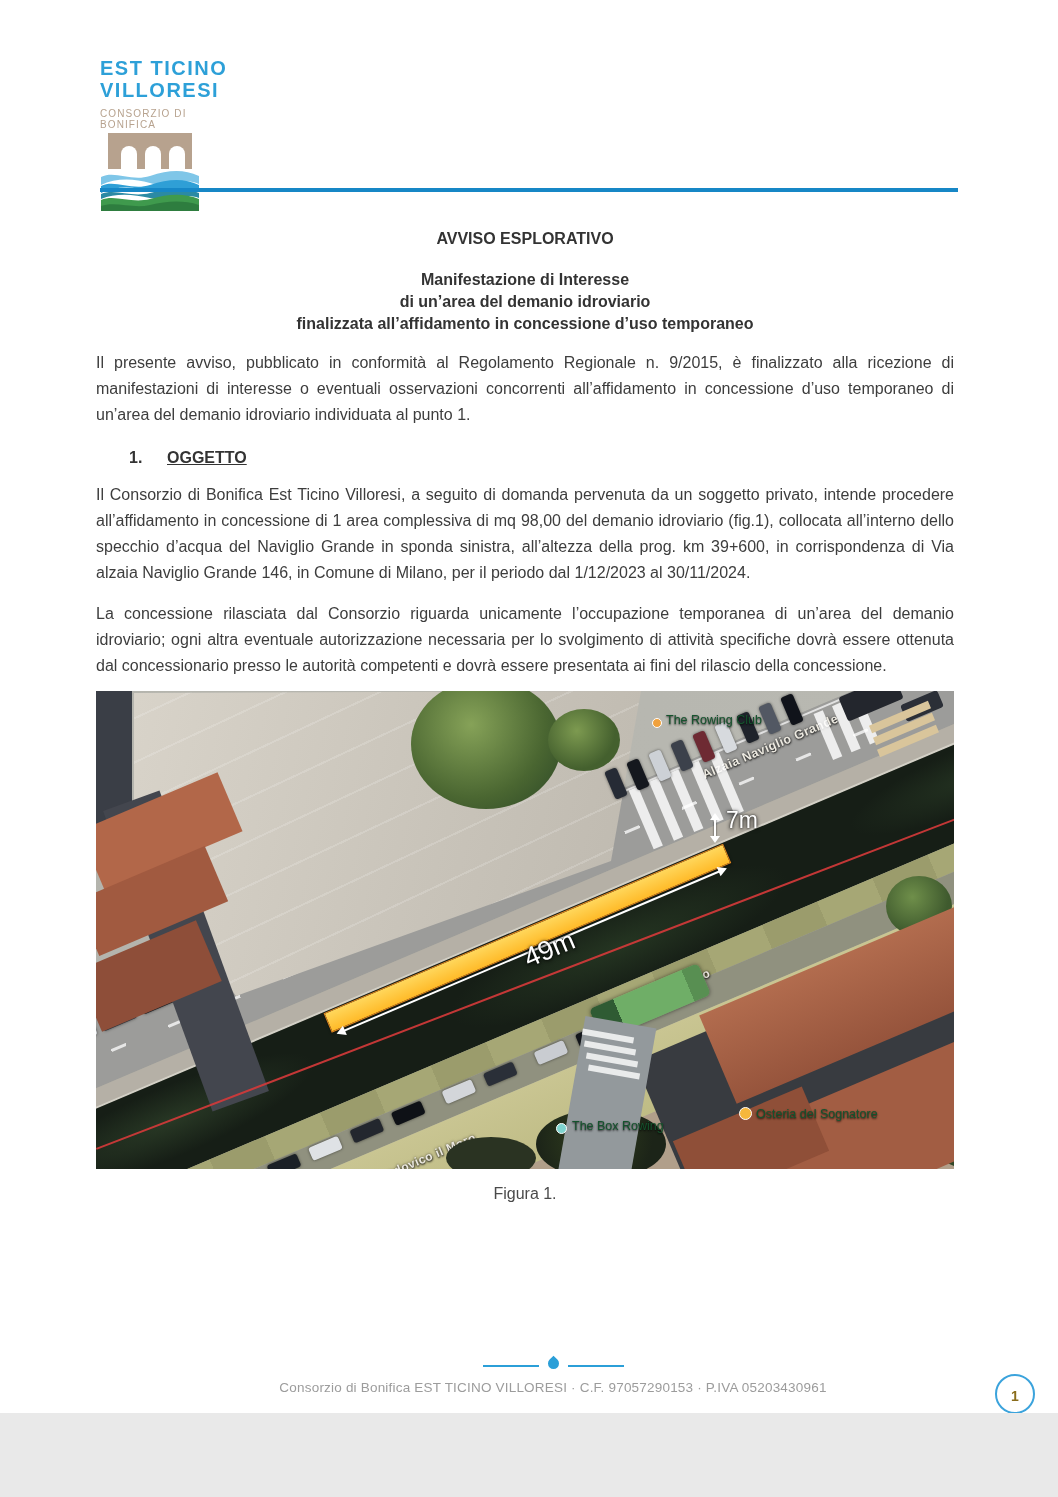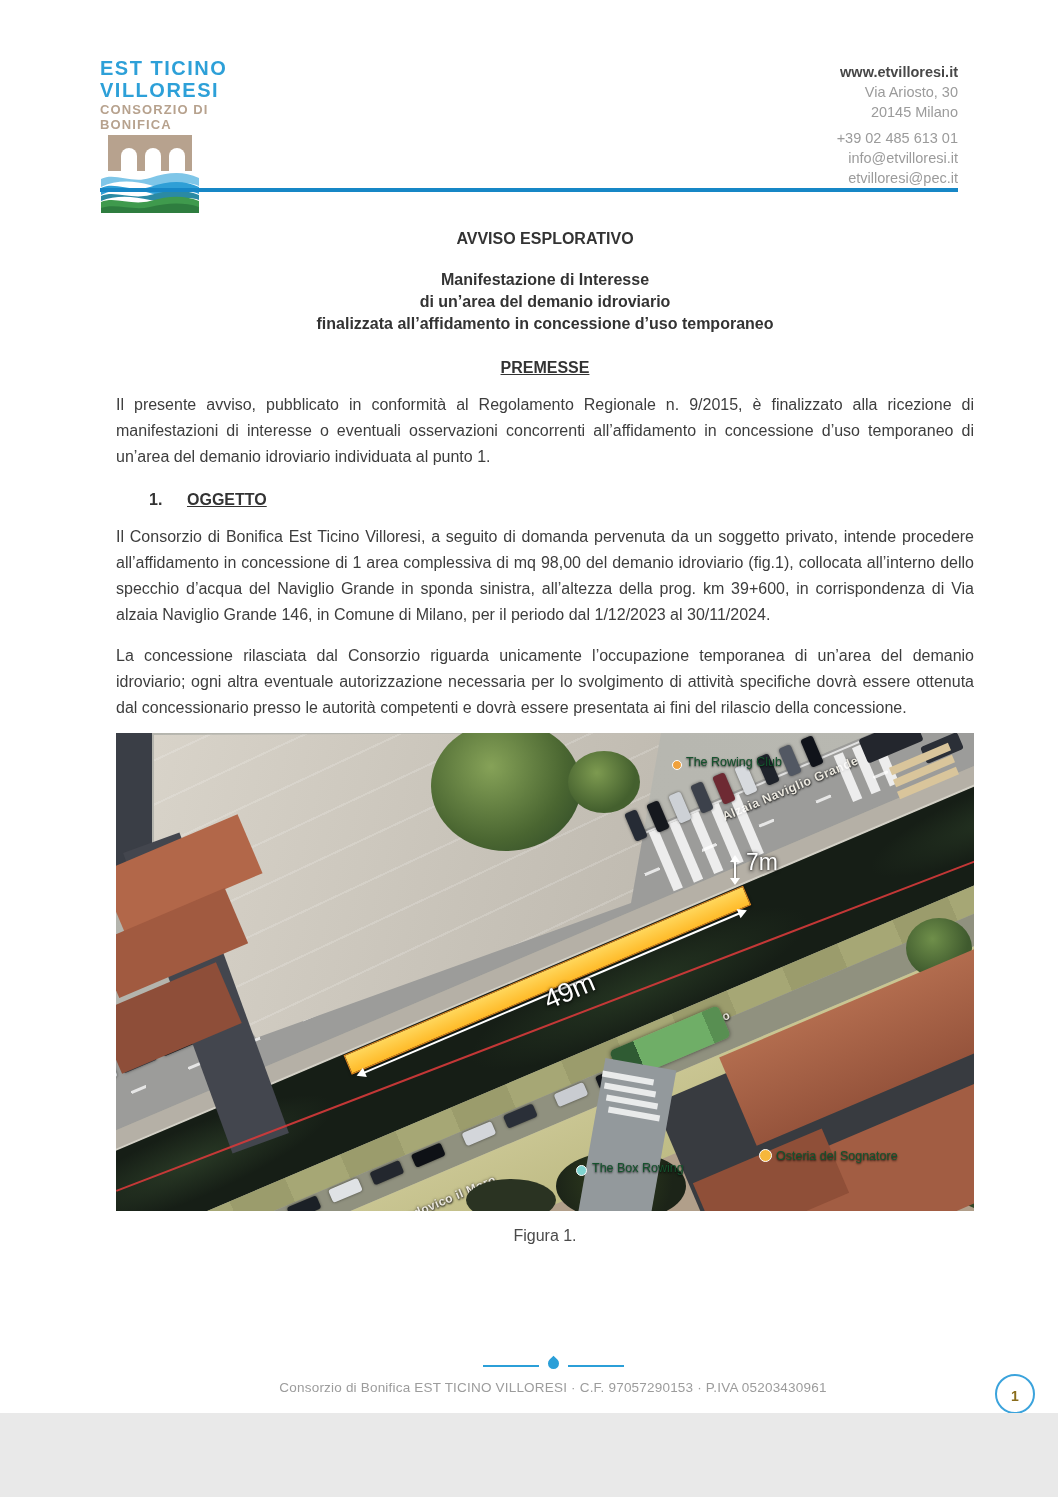"www.etvilloresi.it" div.contact { html: <div> <div>www.etvilloresi.it</div> <div>Via Ariosto, 30</div> <div>20145 Milano</div> <div></div> <div>+39 02 485 613 01</div> <div>info@etvilloresi.it</div> <div>etvilloresi@pec.it</div> </div> -> none }
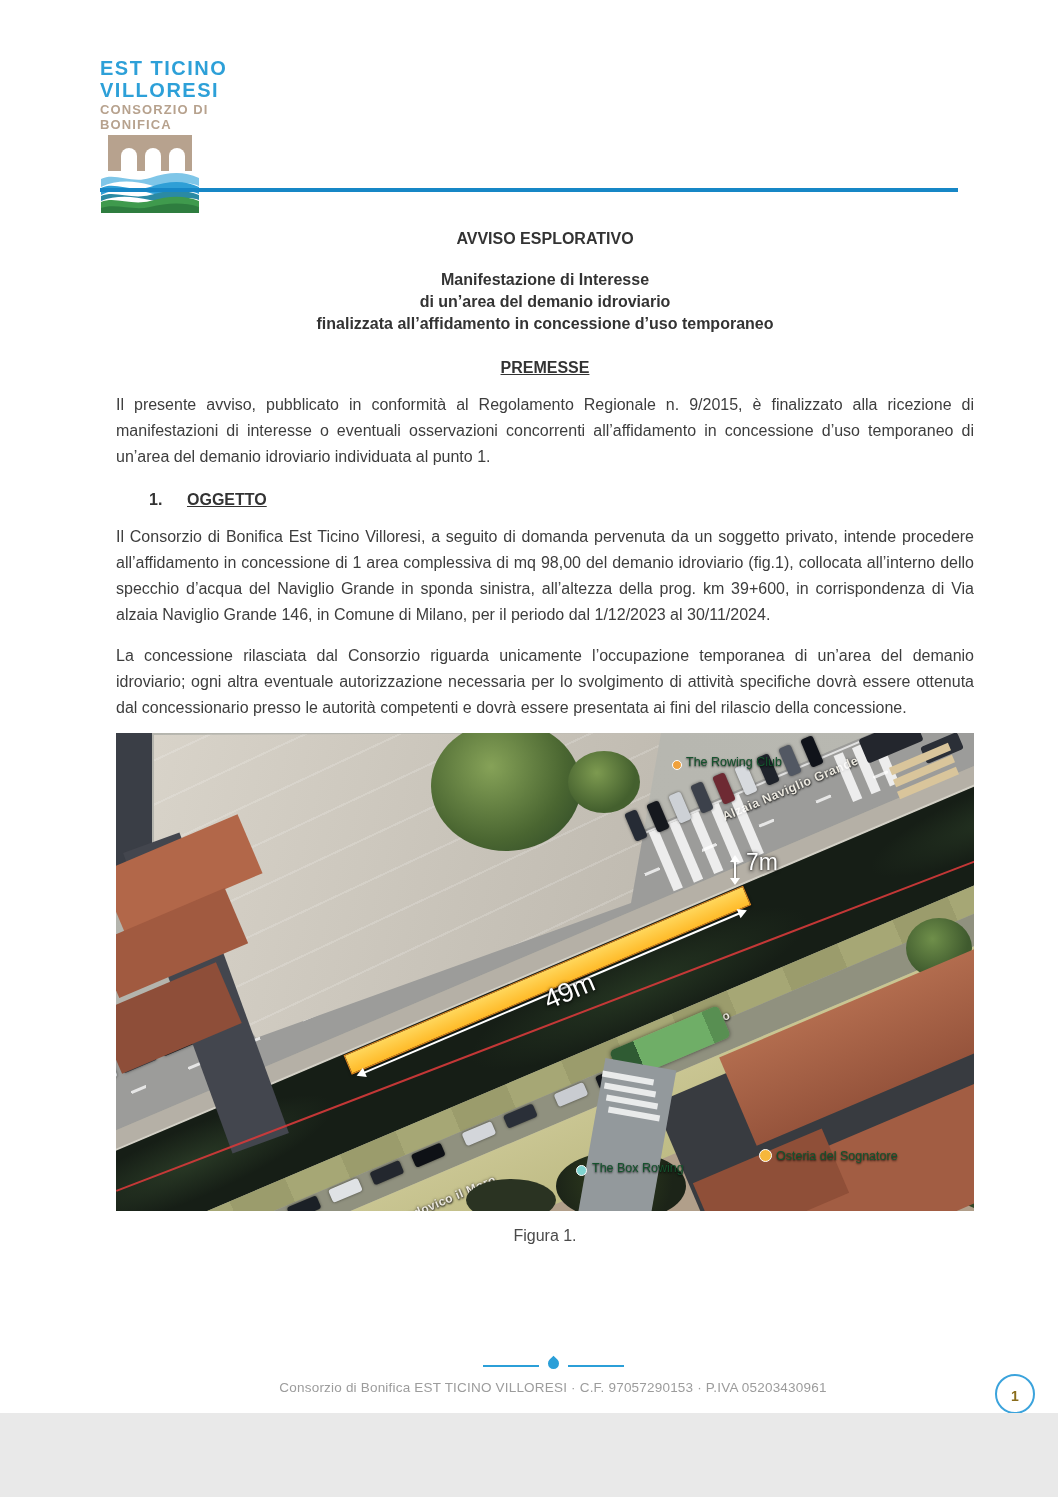"CONSORZIO DI BONIFICA" .logo-line3 { font-size: 13px -> 10px; font-weight: bold -> normal; margin-top: 1px -> 7px }
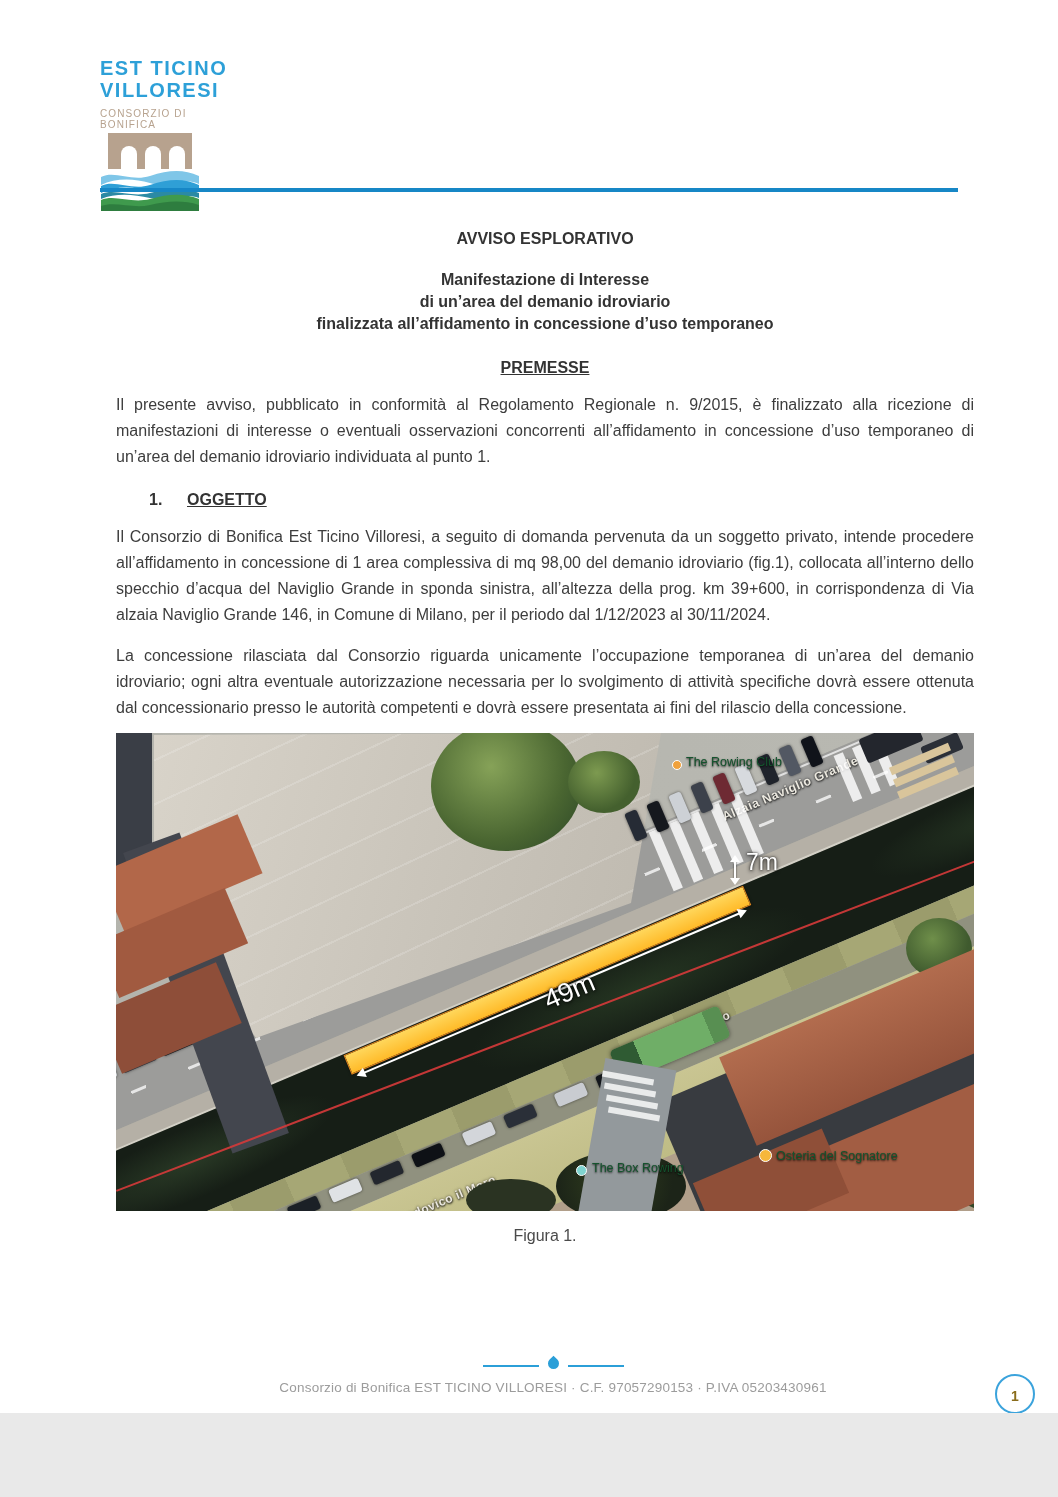"AVVISO ESPLORATIVO" .main { left: 116px -> 96px }
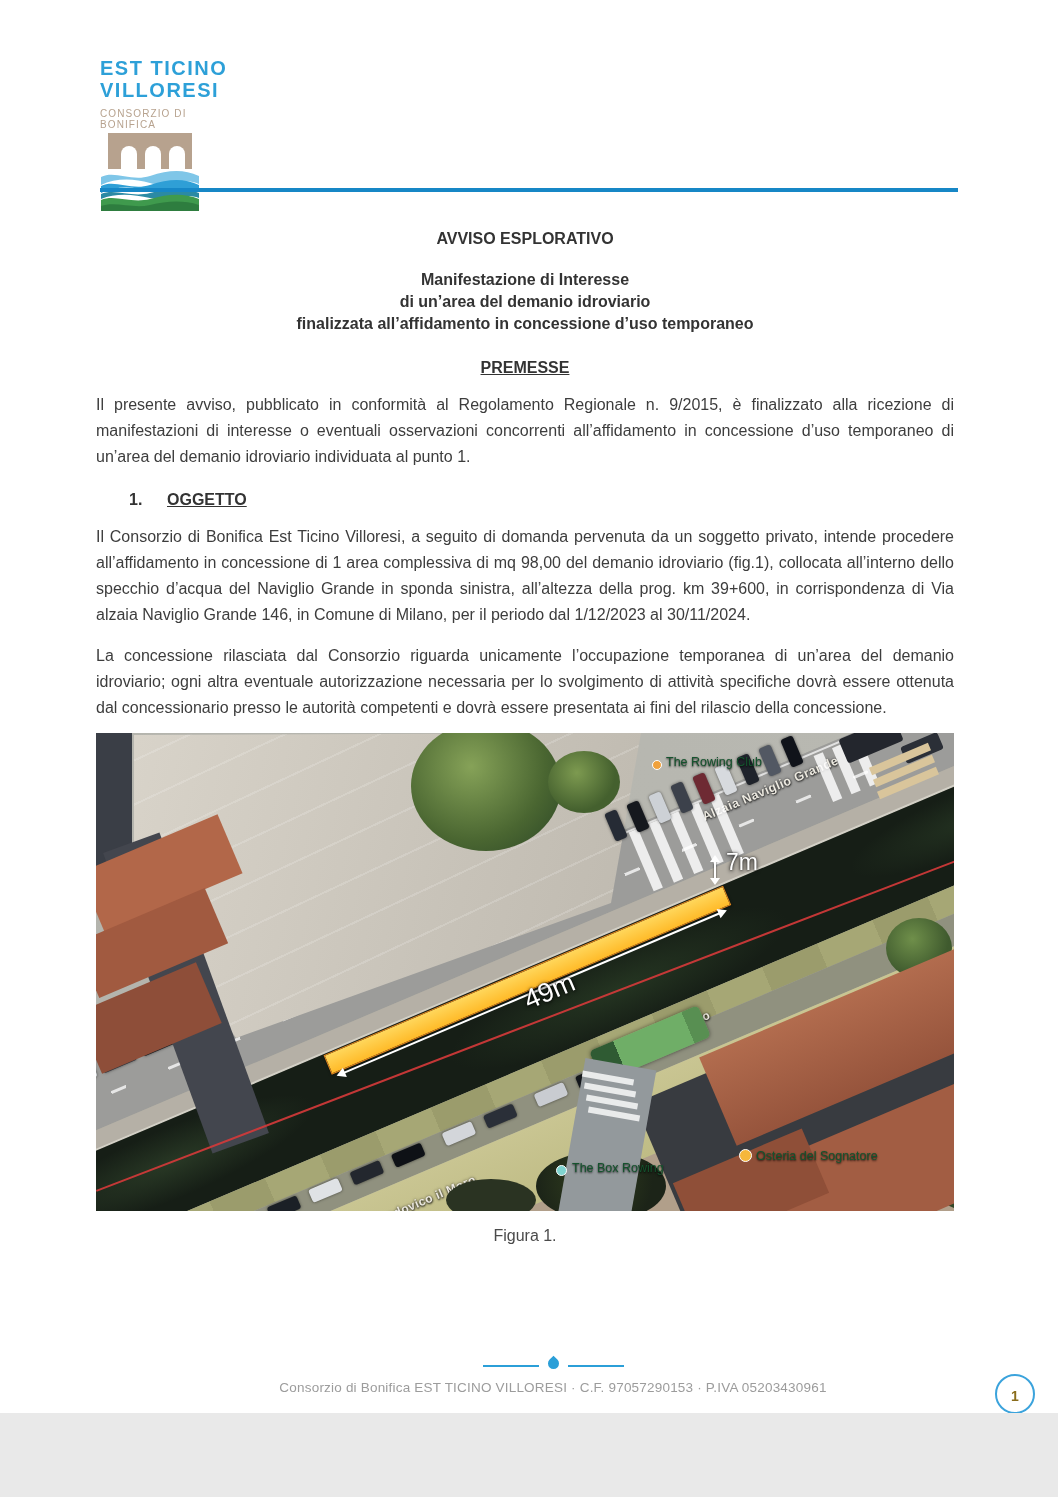"PREMESSE" div.premesse-h { html: <div>PREMESSE</div> -> none }
